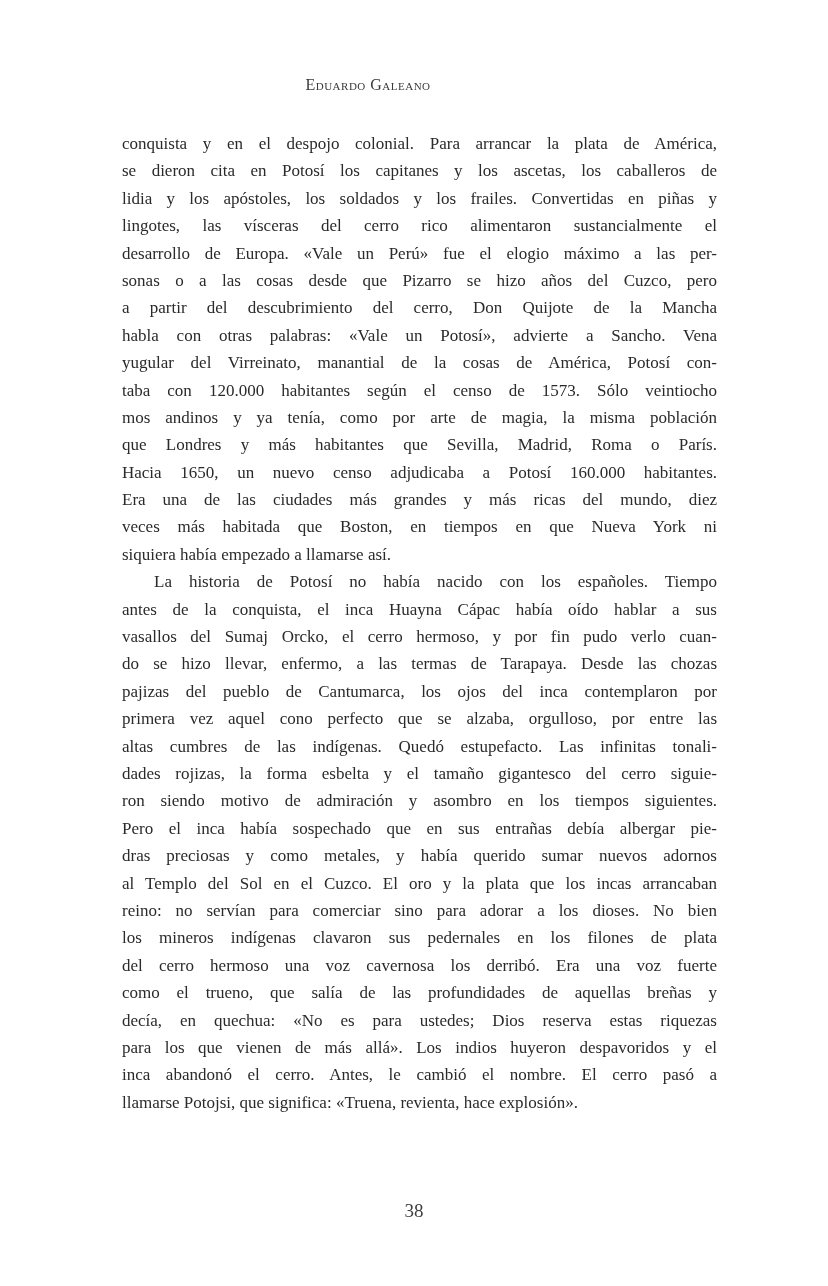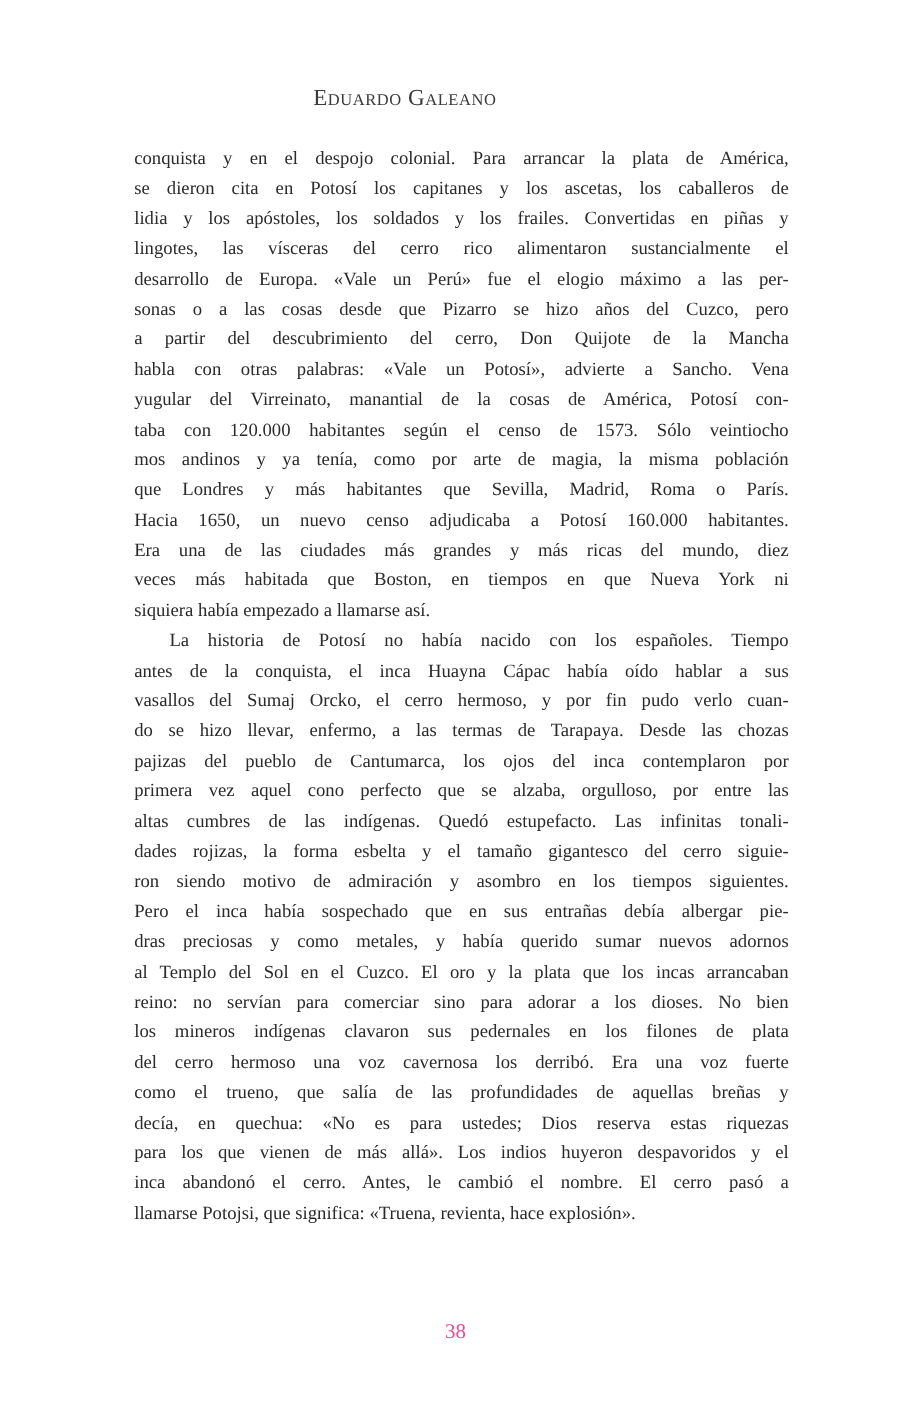"Eduardo Galeano" .running-head { font-size: 21px -> 16px }
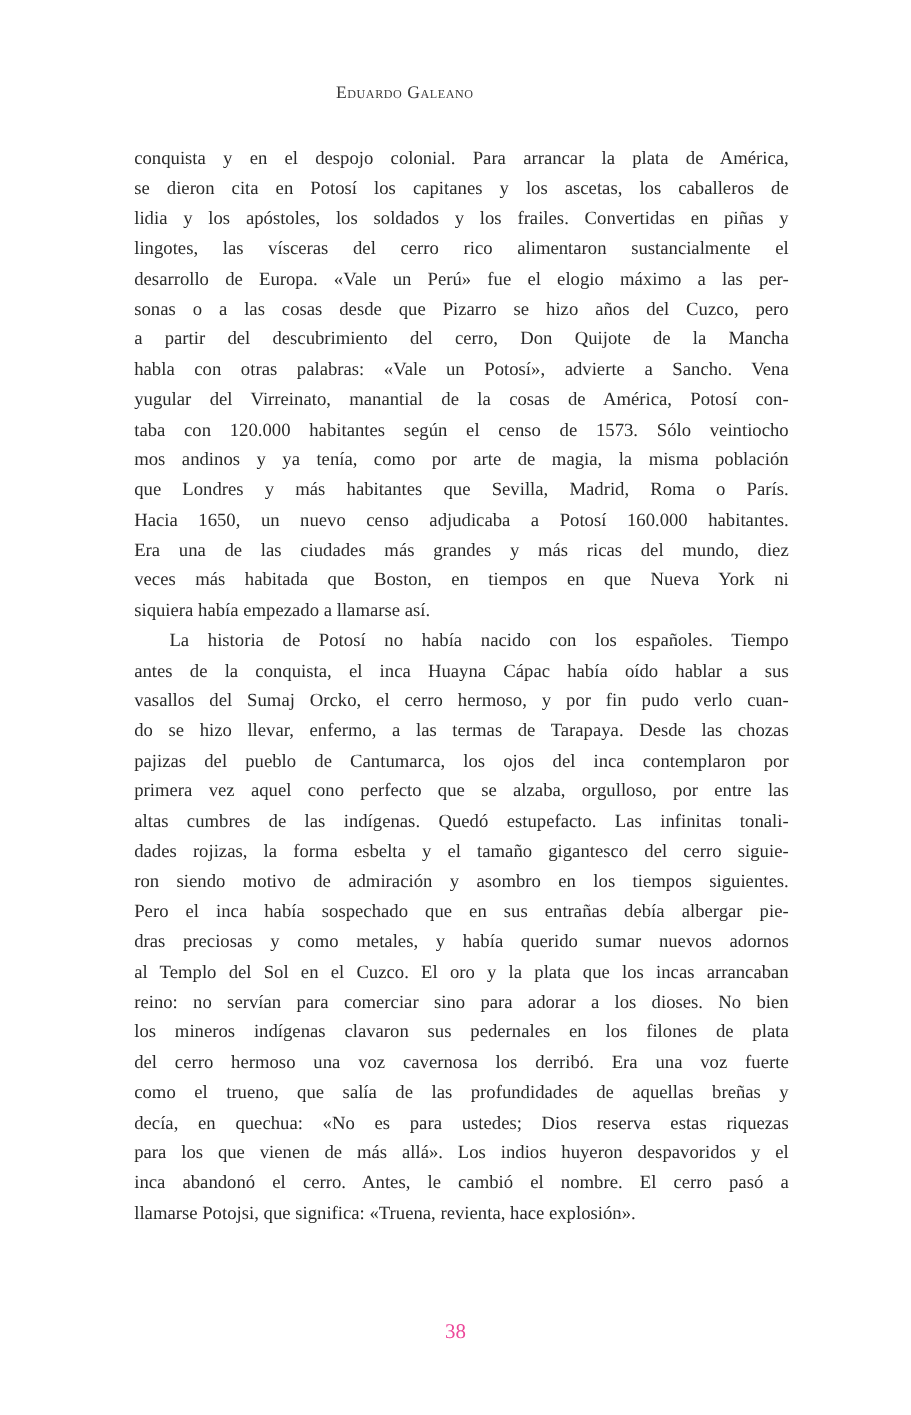"38" .folio { color: #ec4899 -> #404040 }
